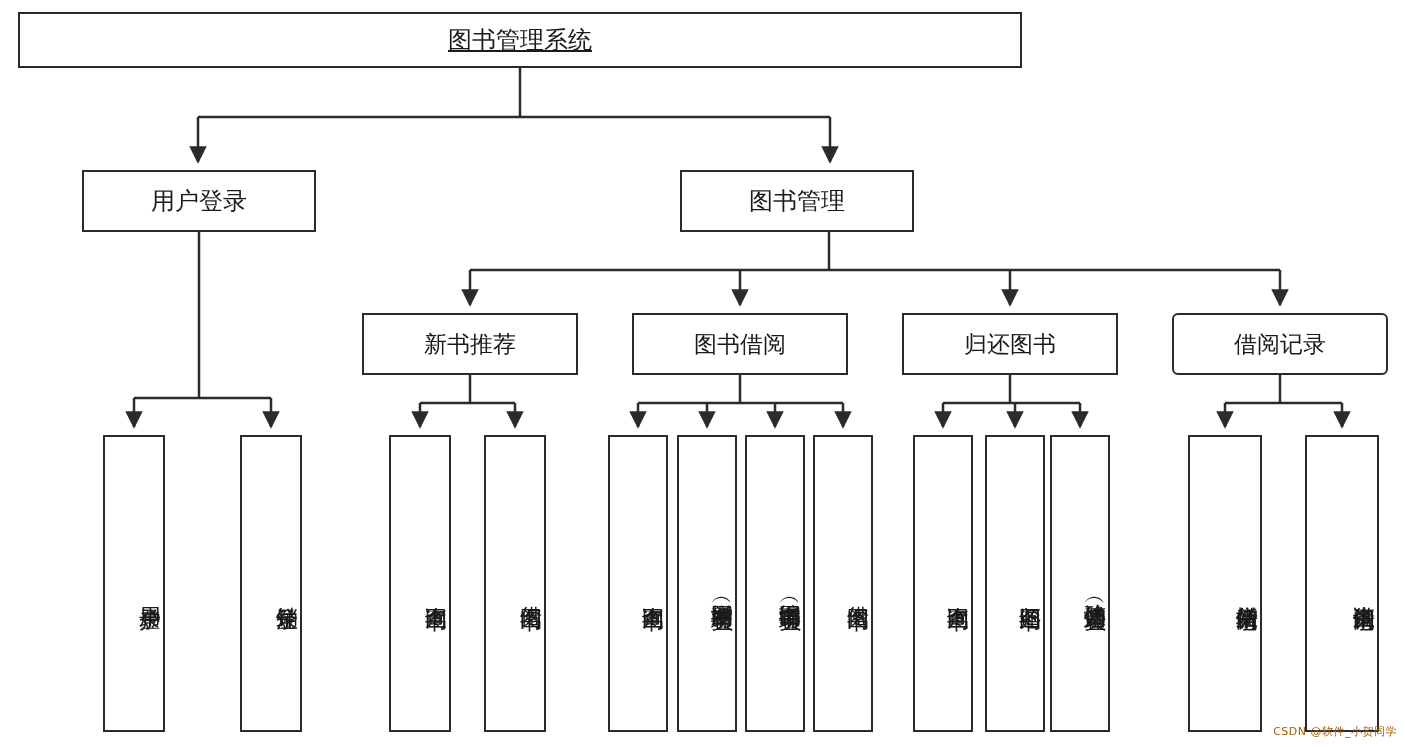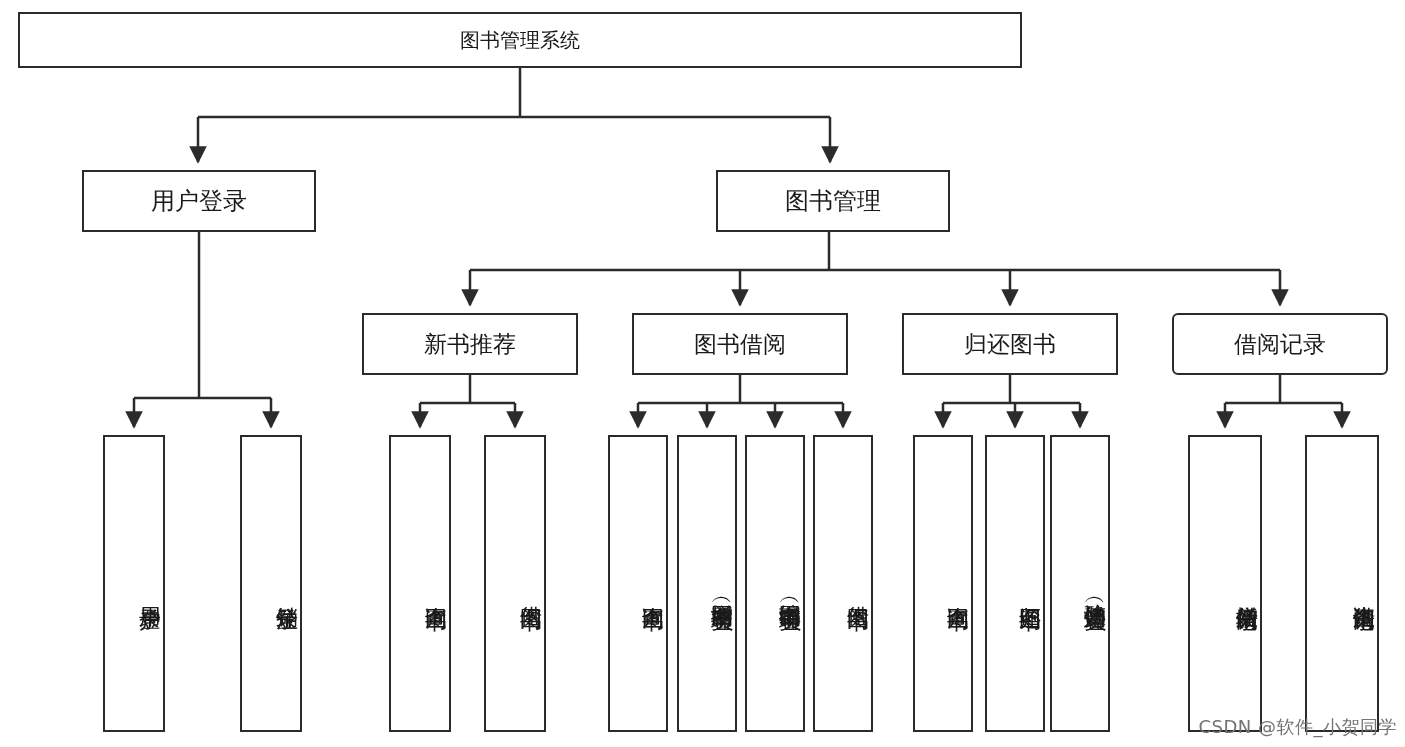"图书管理系统" .node.root { font-size: 20px -> 24px; text-decoration: none -> underline }
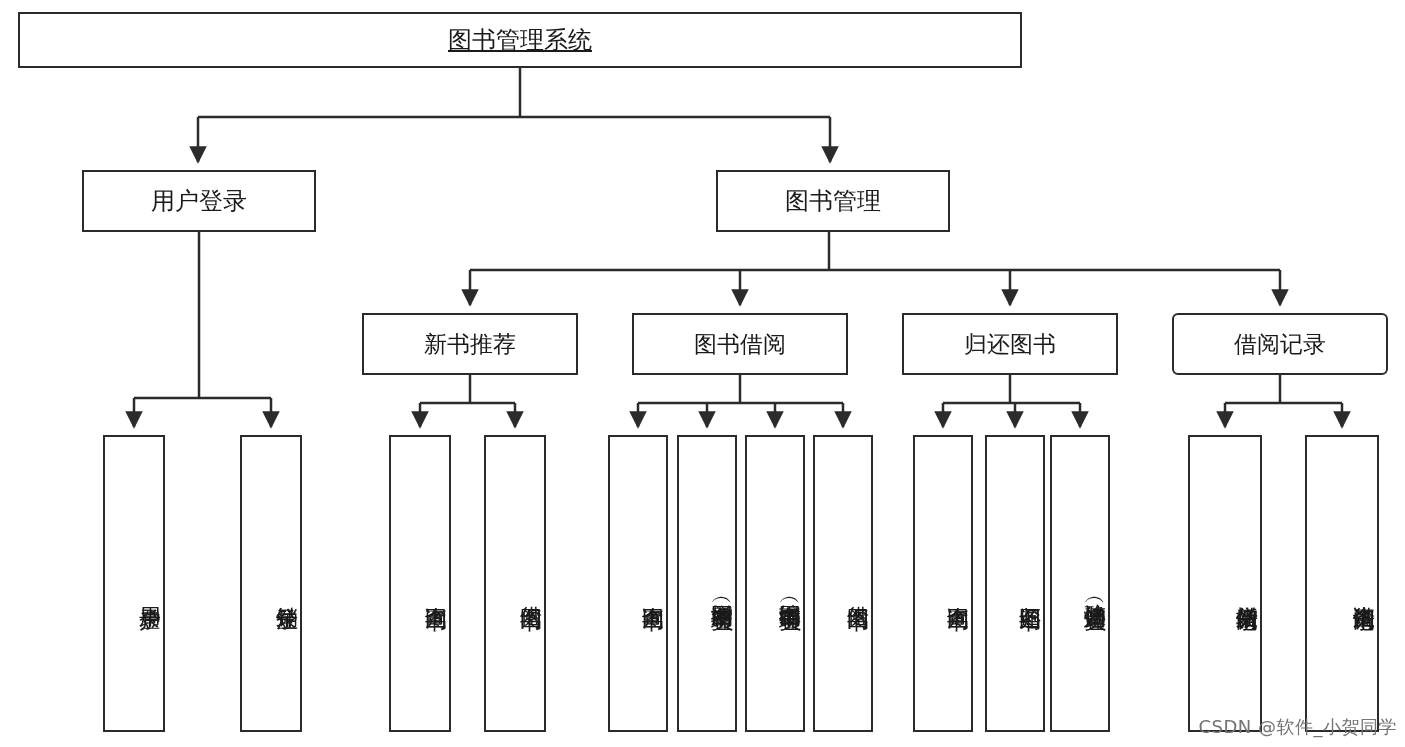"图书管理" div.node { left: 716px -> 680px }
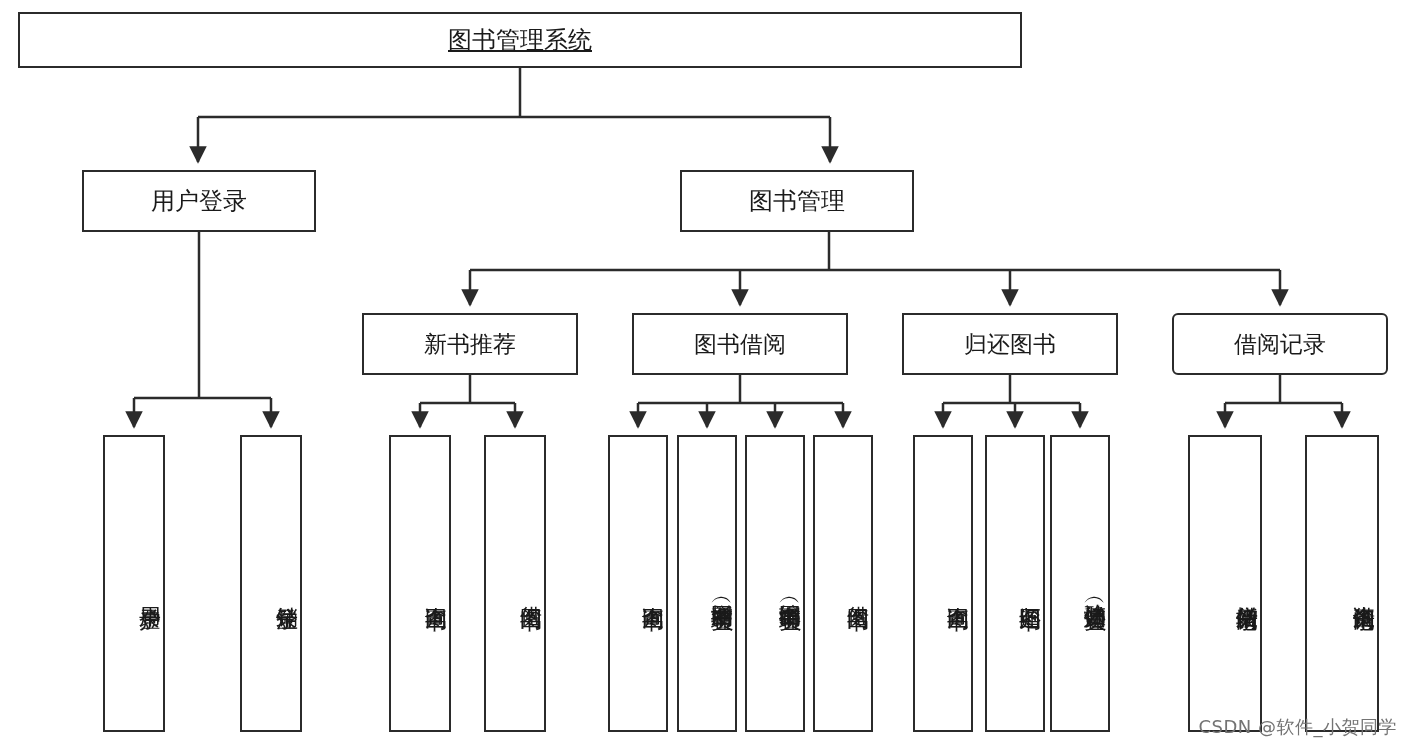"CSDN @软件_小贺同学" .watermark { color: #737373 -> #a16207; font-size: 18px -> 11px }
